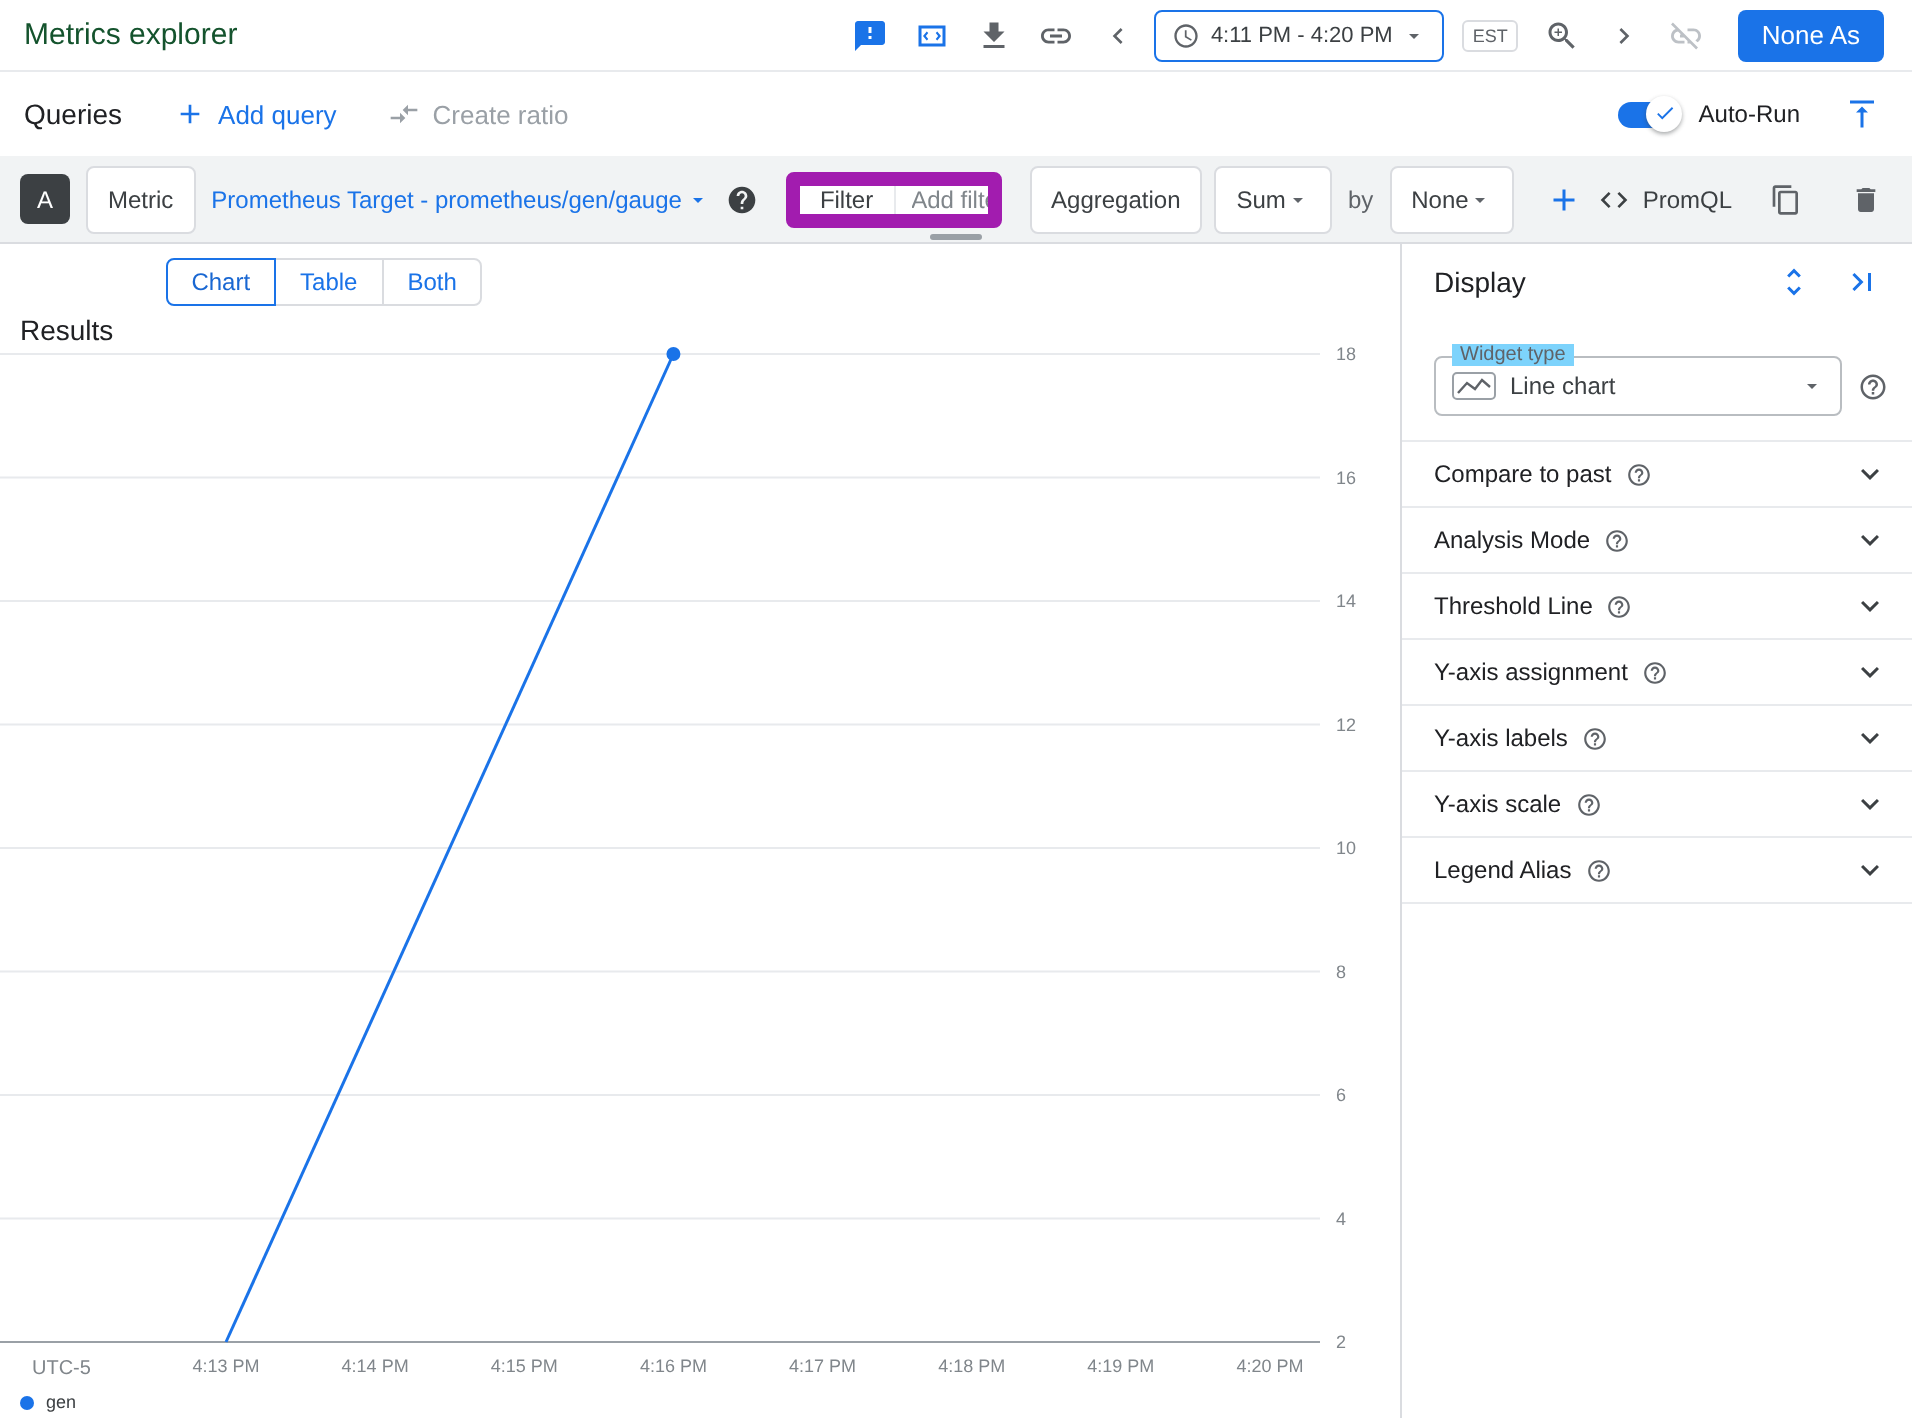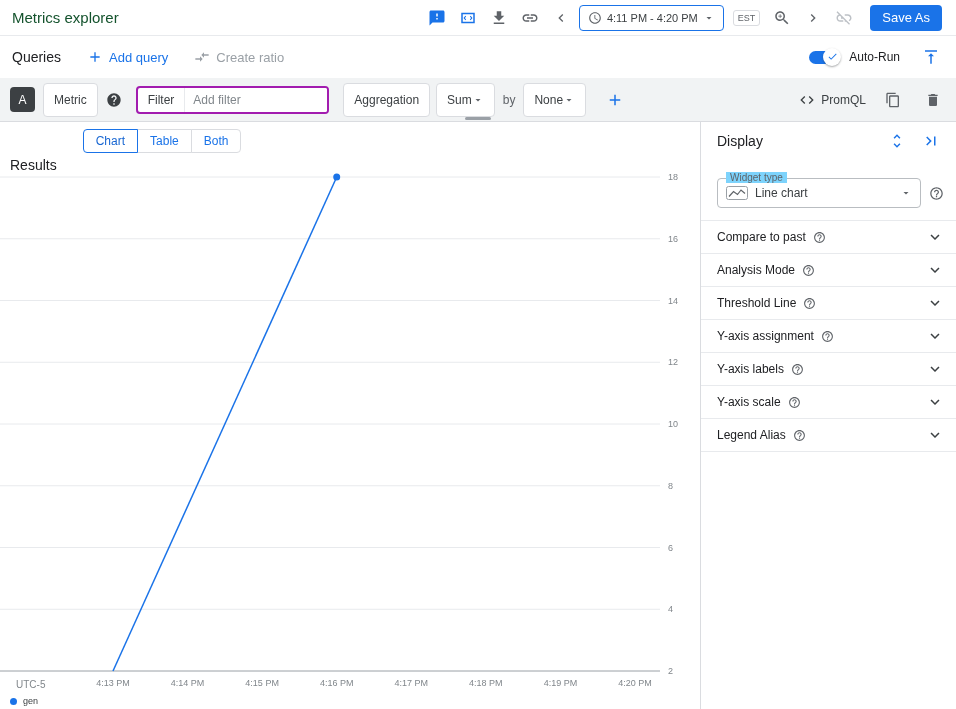"Save As" button.save-as { text: Save -> None }
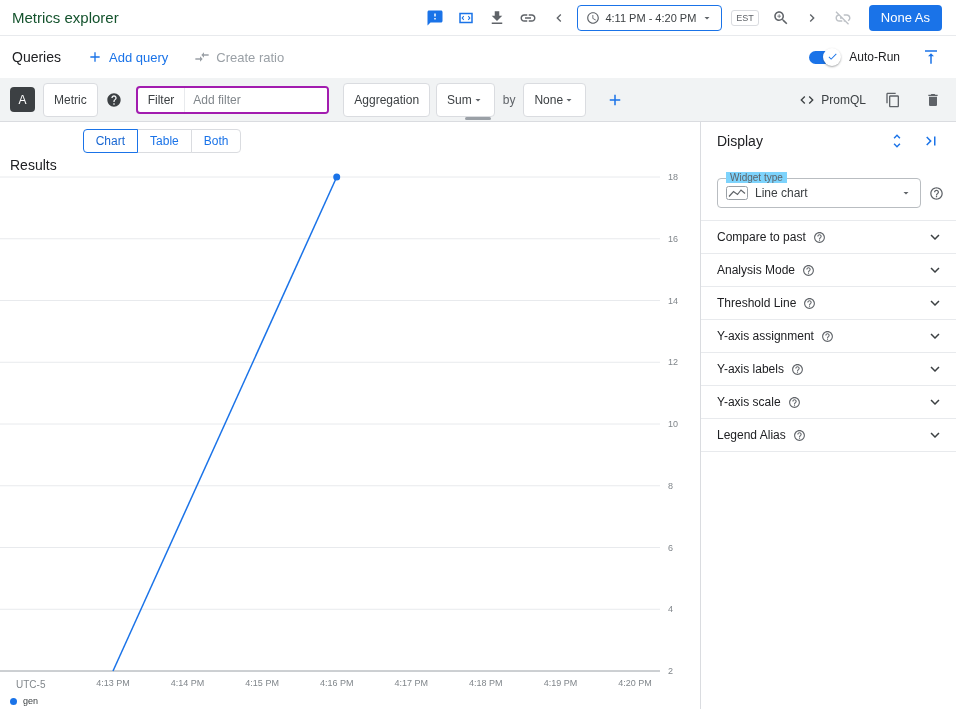"Prometheus Target - prometheus/gen/gauge" button.metric-value { html: none -> <button> <span>Prometheus Target - prometheus/gen/gauge</span> <span> <svg> <path></path> </svg> </span> </button> }
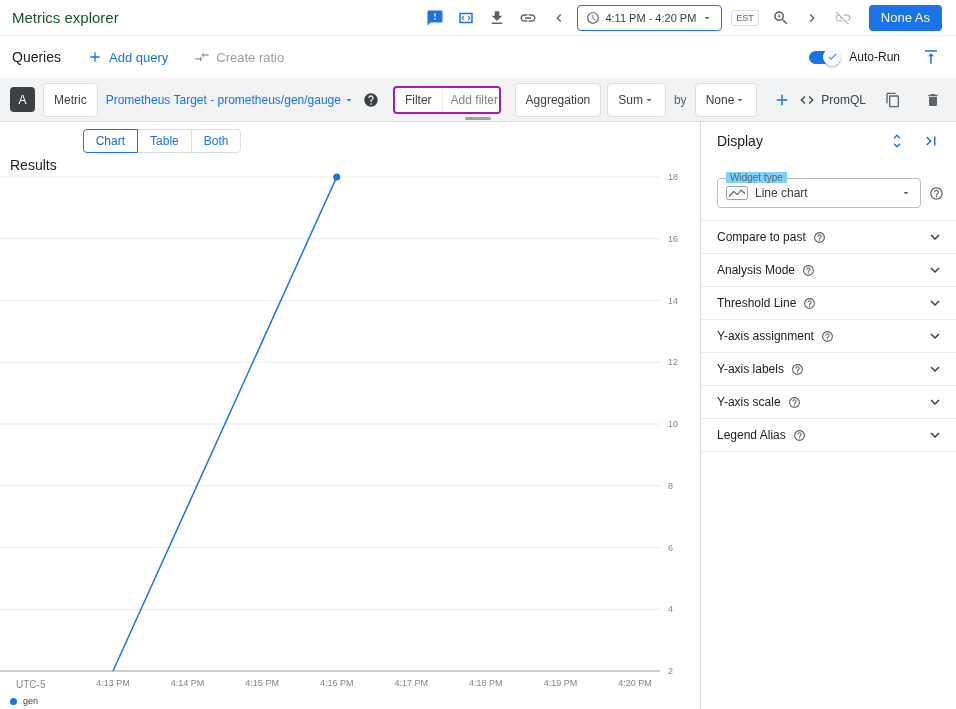"Filter" .filter-box { border: 2px solid #a21caf -> 7px solid #a21caf }
